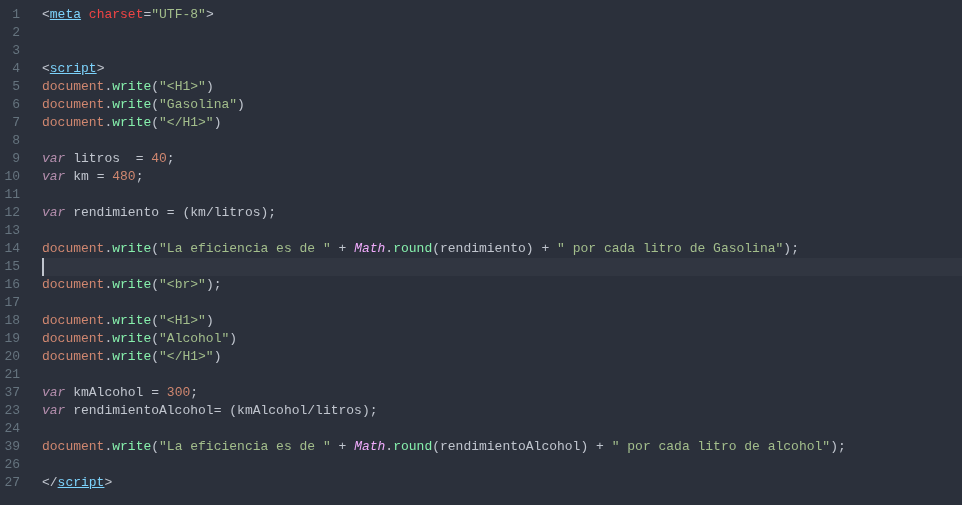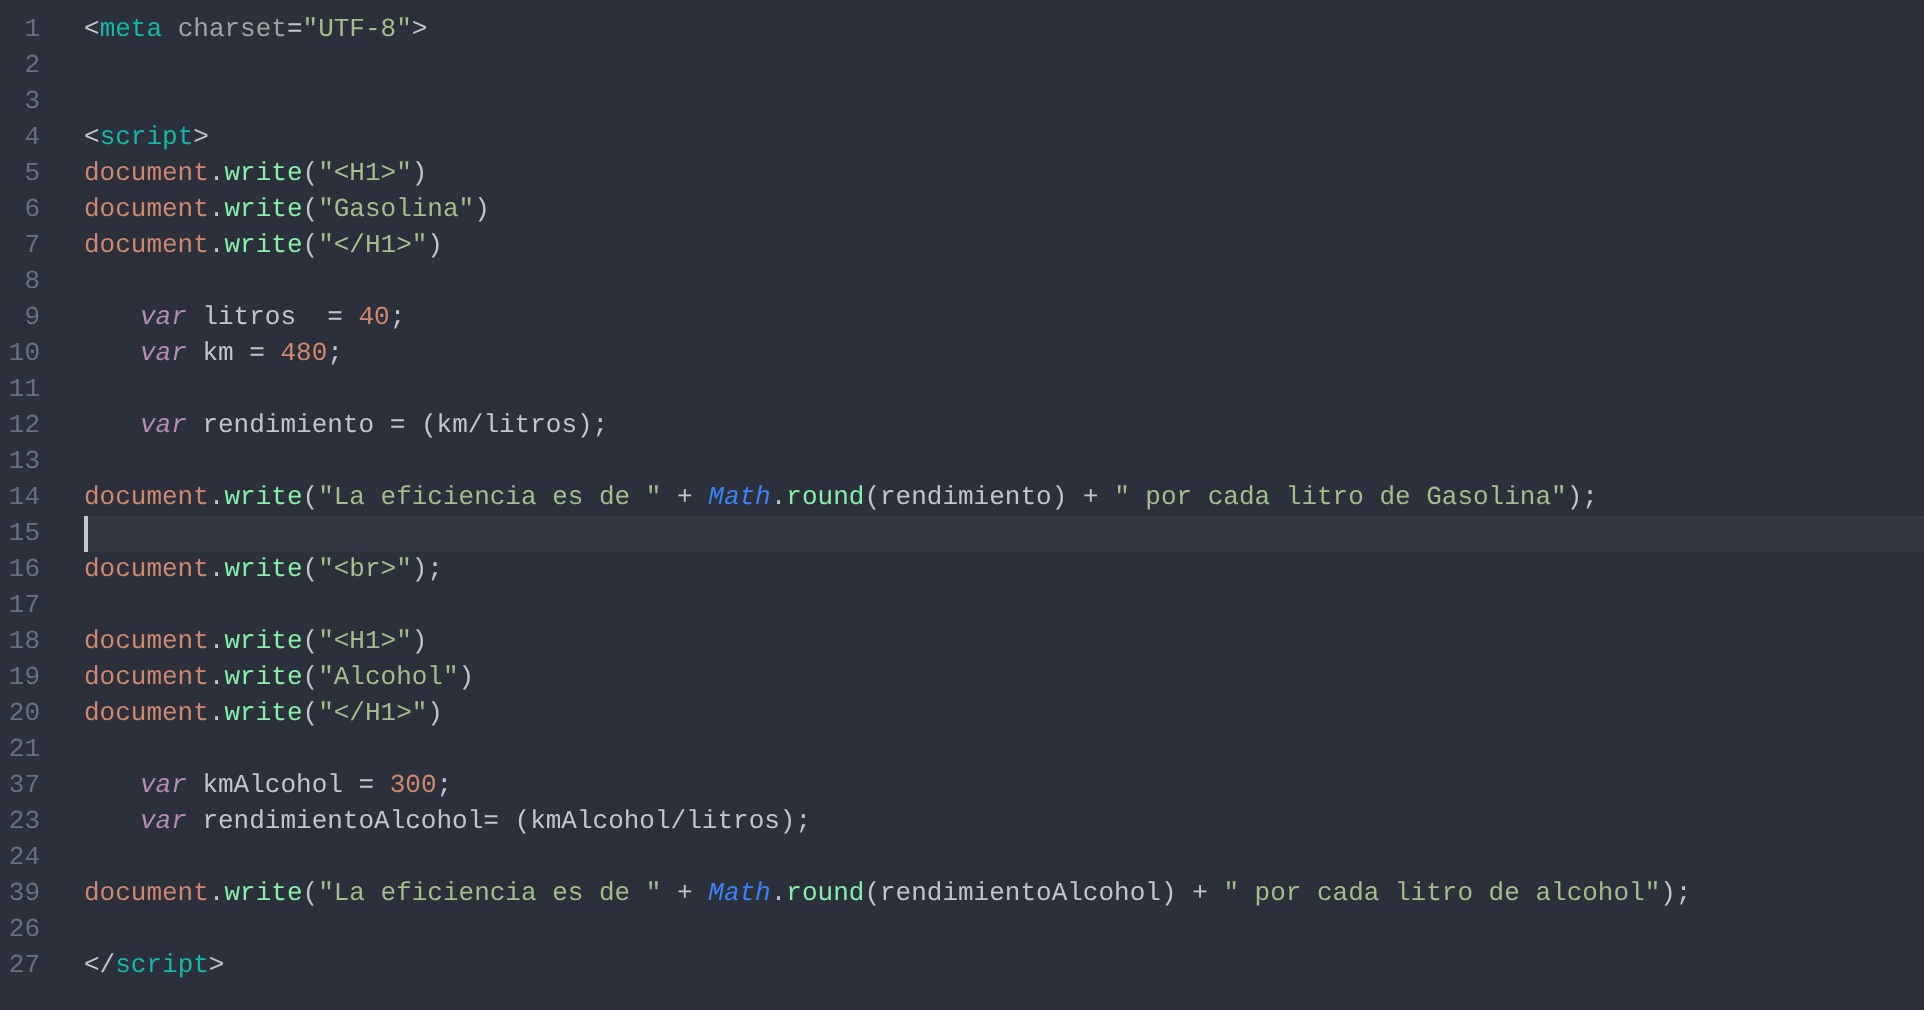"meta" .t-tag { color: #14b8a6 -> #7dd3fc; text-decoration: none -> underline }
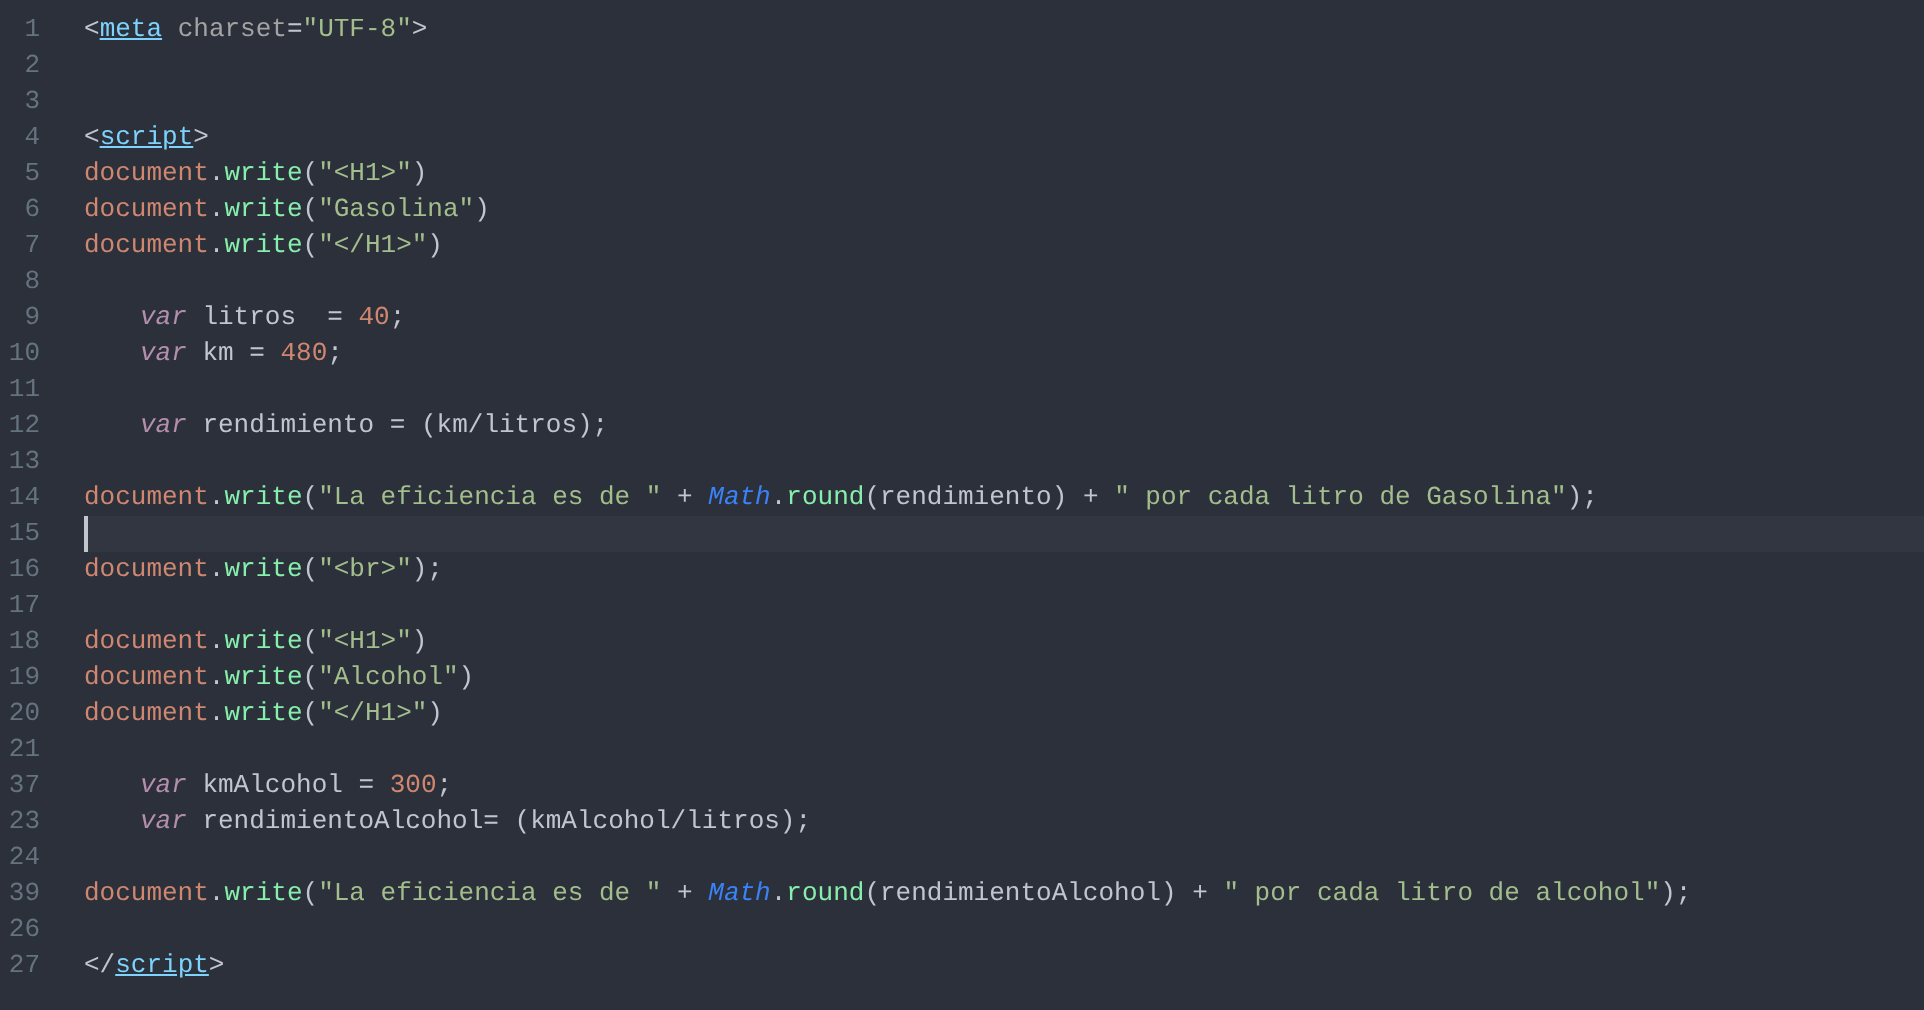"charset" .t-attr { color: #a3a3a3 -> #ef4444 }
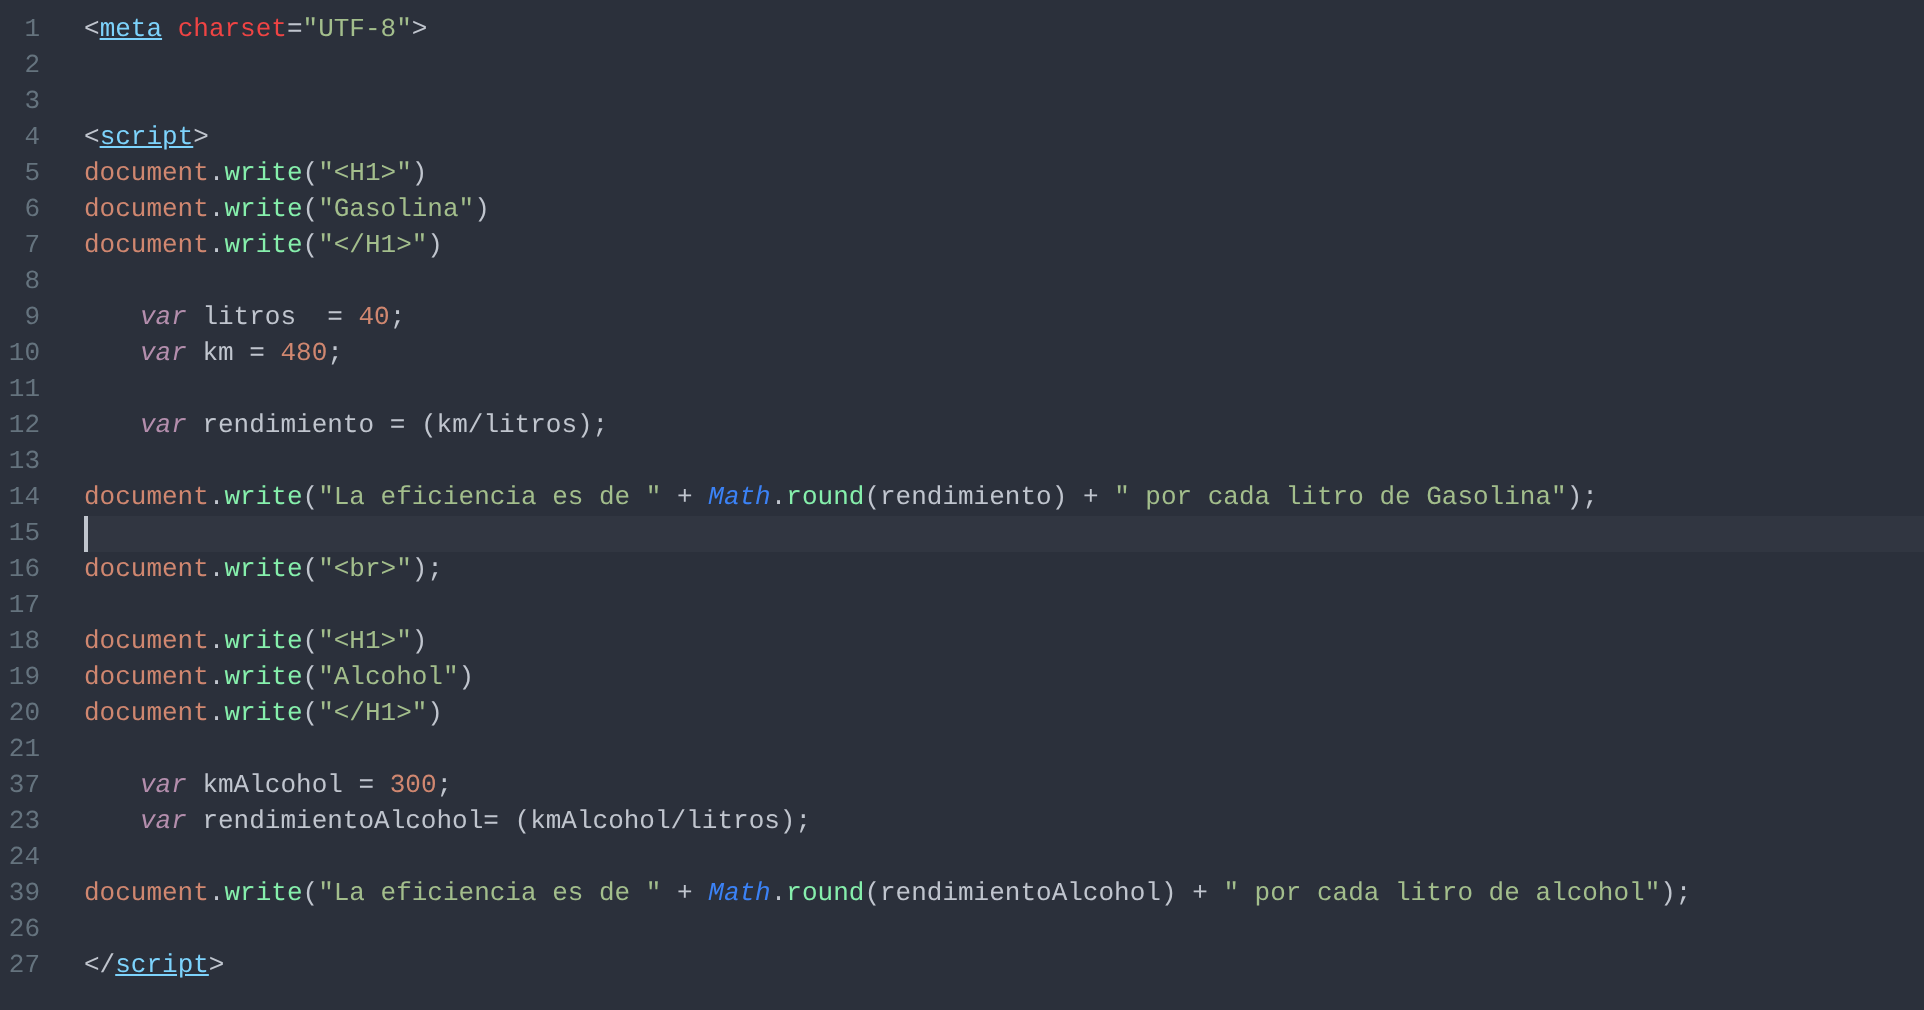"var" .t-kw-i { margin-left: 28px -> none }
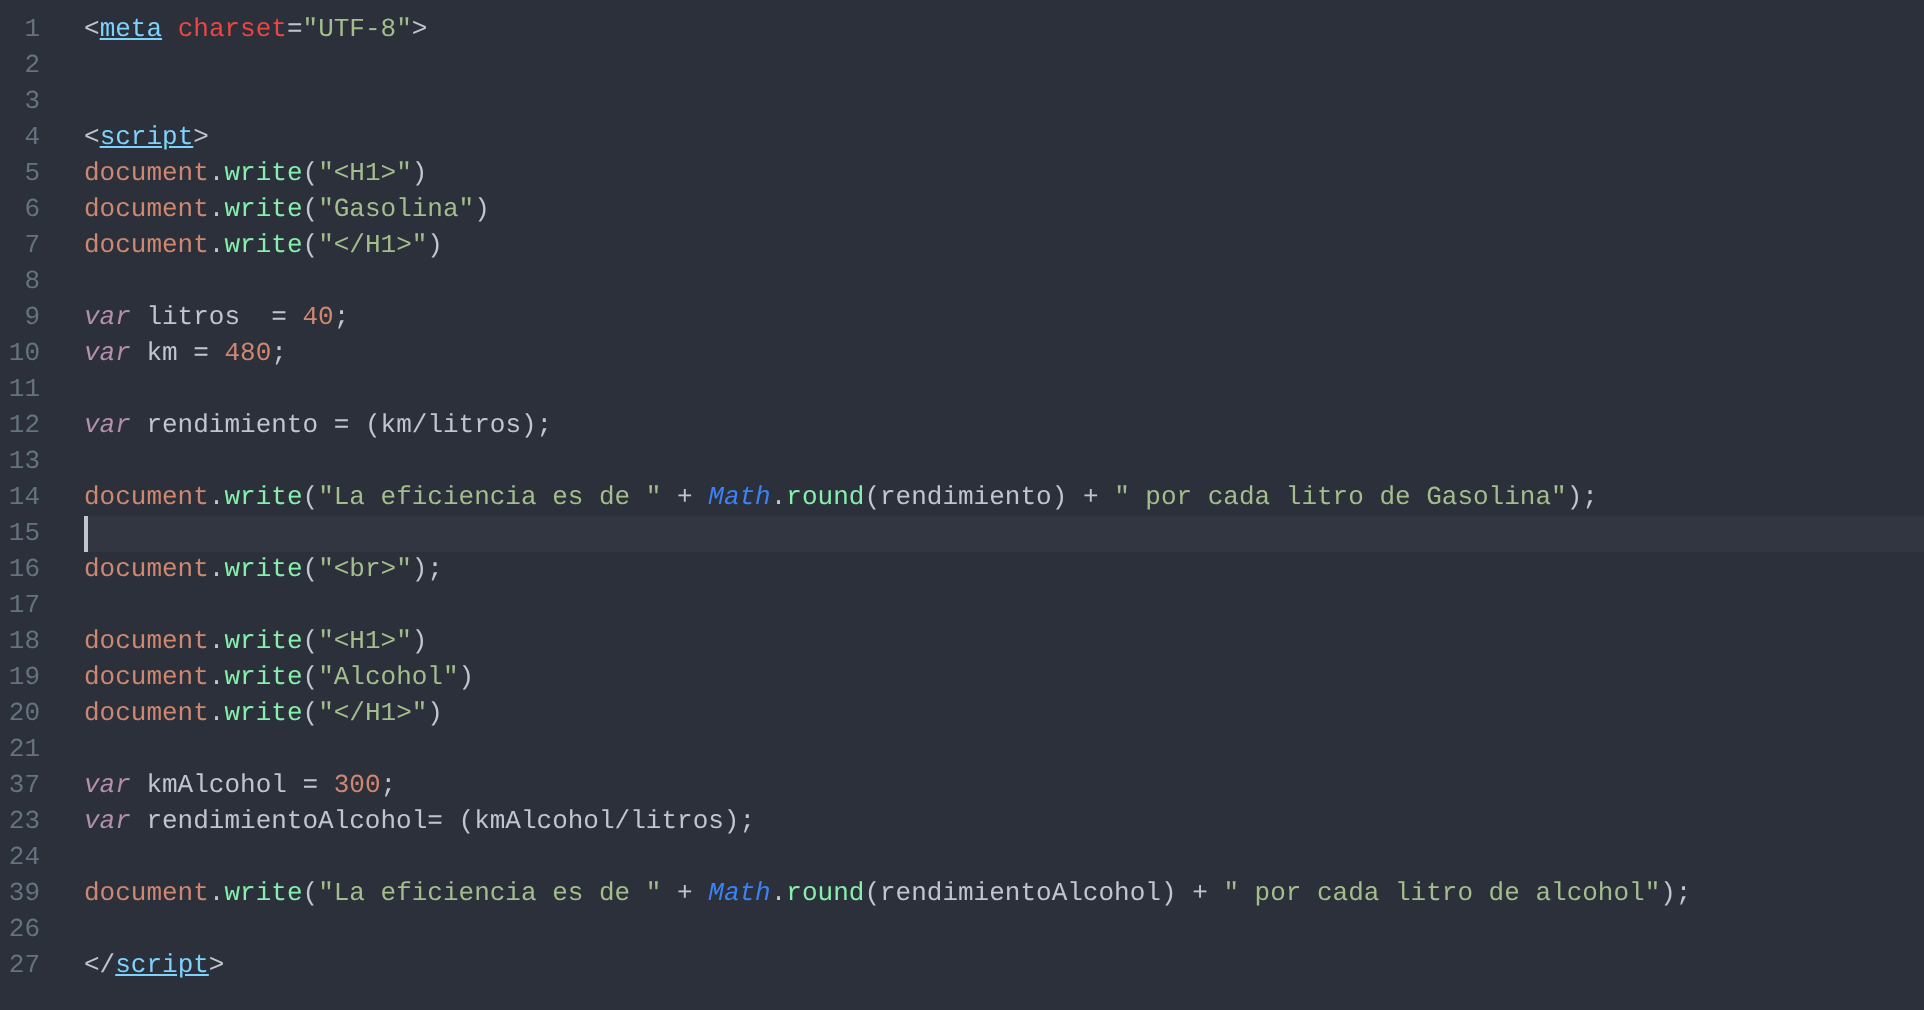"Math" .t-class { color: #3b82f6 -> #f0abfc }
